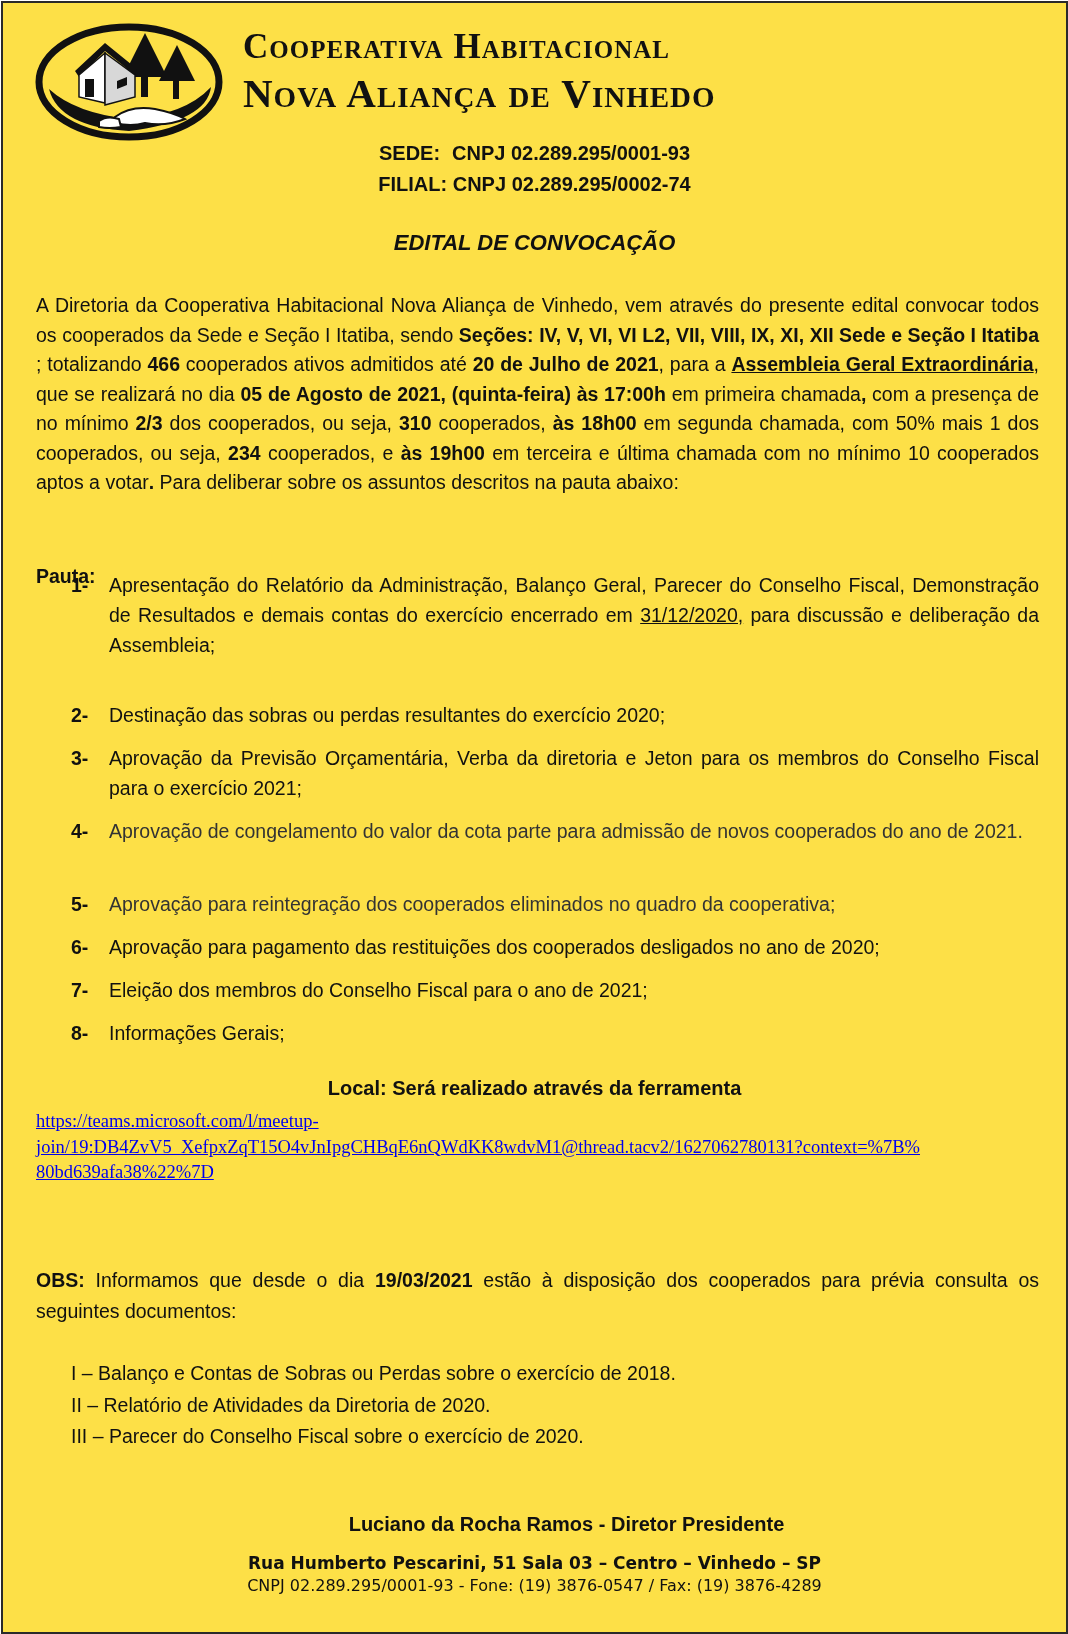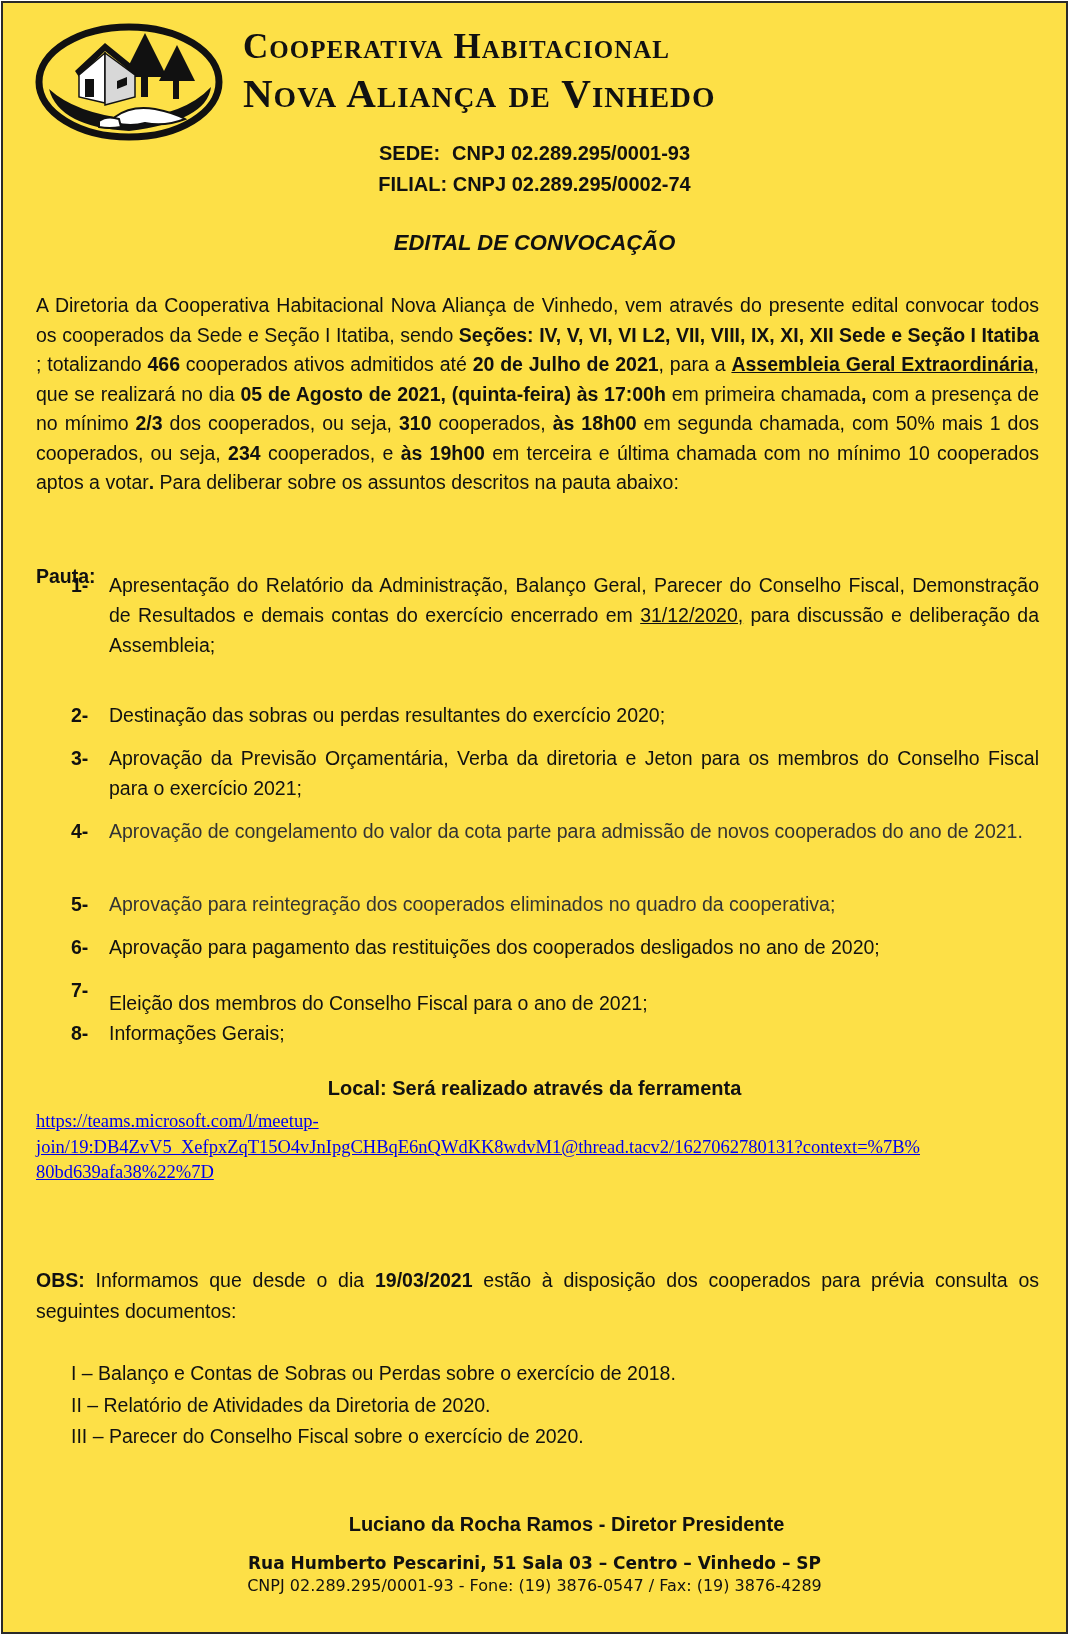"Eleição dos membros do Conselho" div.txt { margin-top: 13px -> none }
